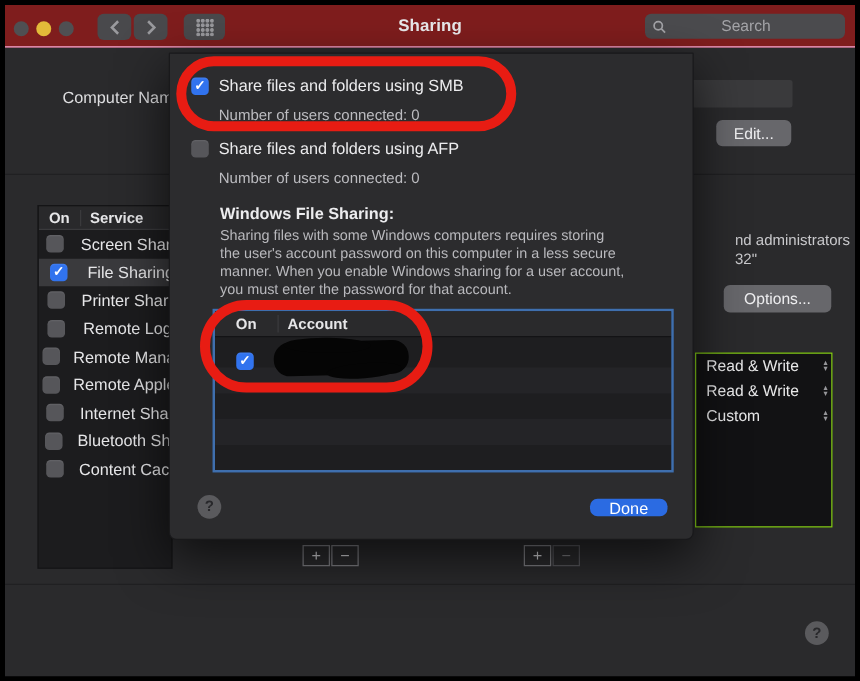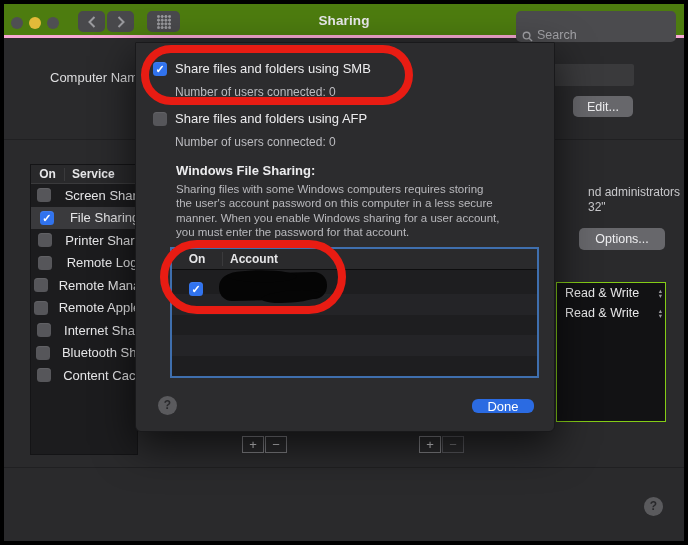"Sharing" .toolbar { background: #4d7c0f -> #7f1d1d; border-bottom: 3px solid #f9a8d4 -> 1px solid #f9a8d4 }
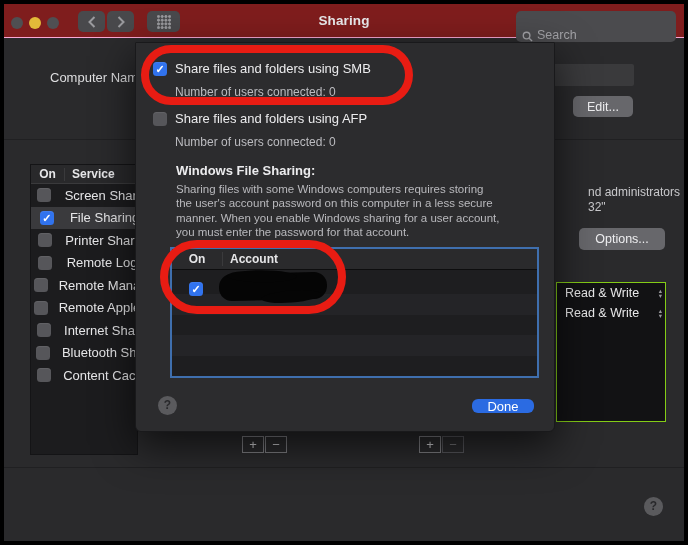"Search" .search { align-items: flex-end -> center; gap: none -> 40px; height: 31px -> 20px }
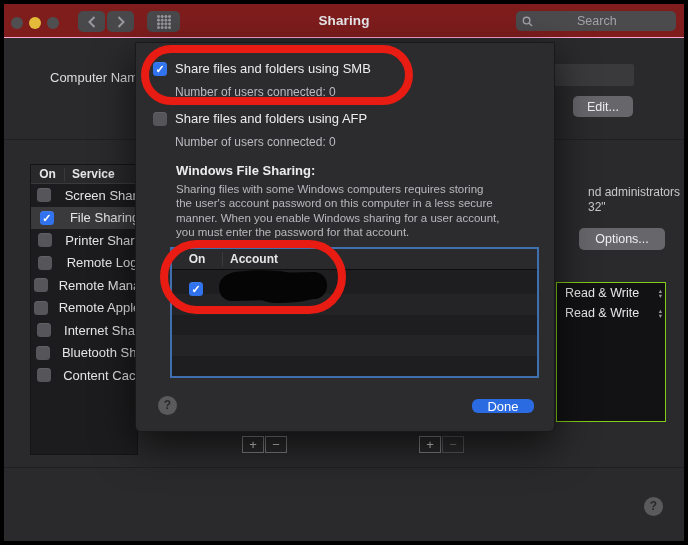"Custom" div.permrow { html: none -> <div> <span>Custom</span> <span> <span>▴</span> <span>▾</span> </span> </div> }
